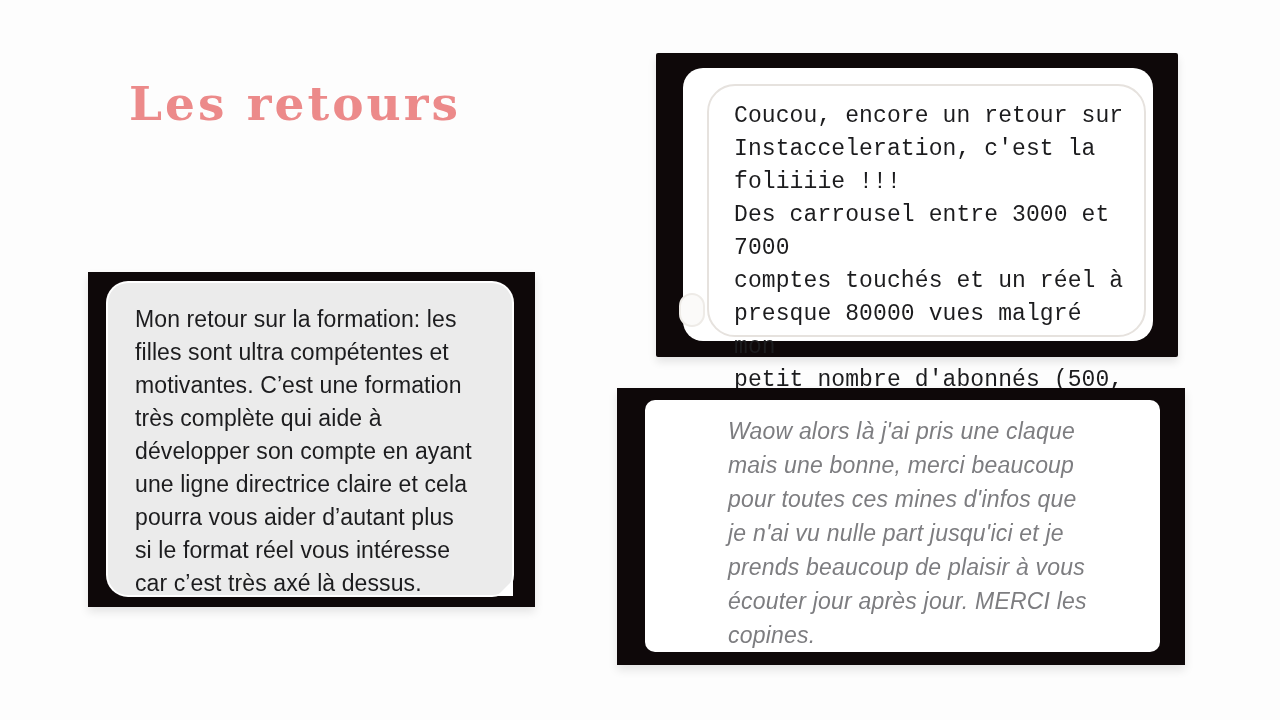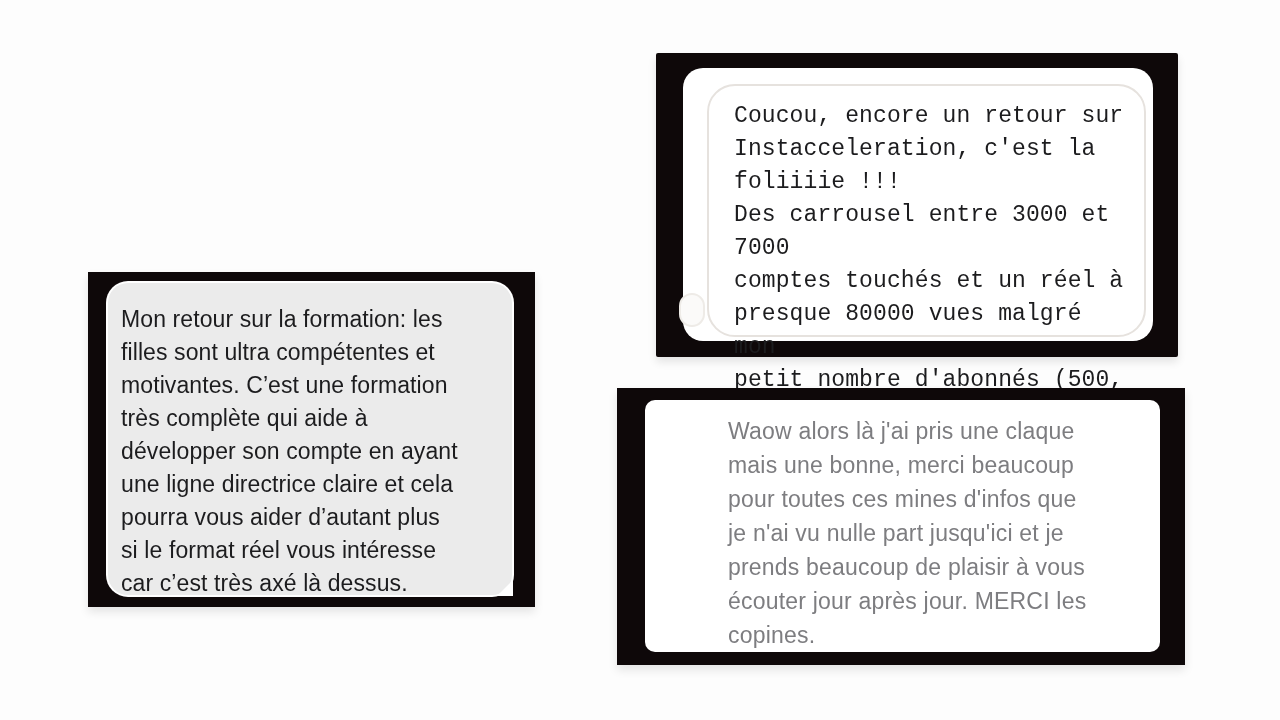"Les retours" span { html: none -> <span>Les retours</span> }
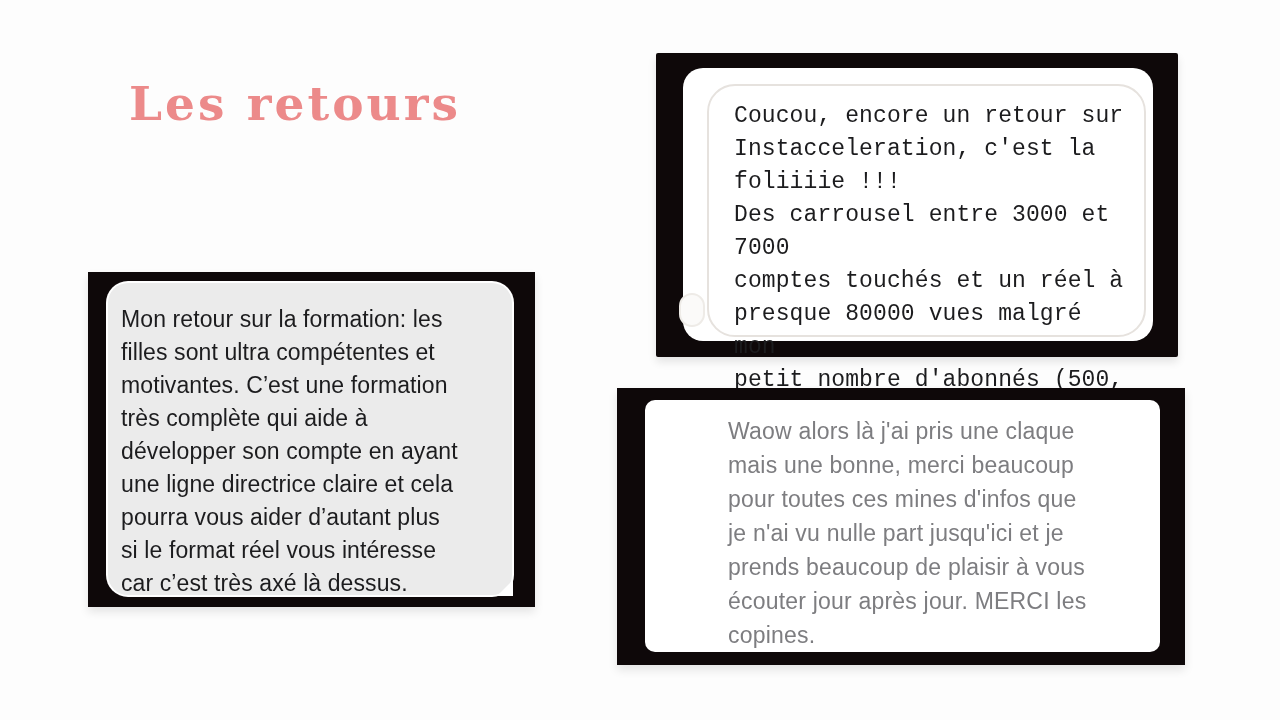"Mon retour sur la formation:" .bubble-gray { padding: 20px 18px 0 13px -> 20px 18px 0 27px }
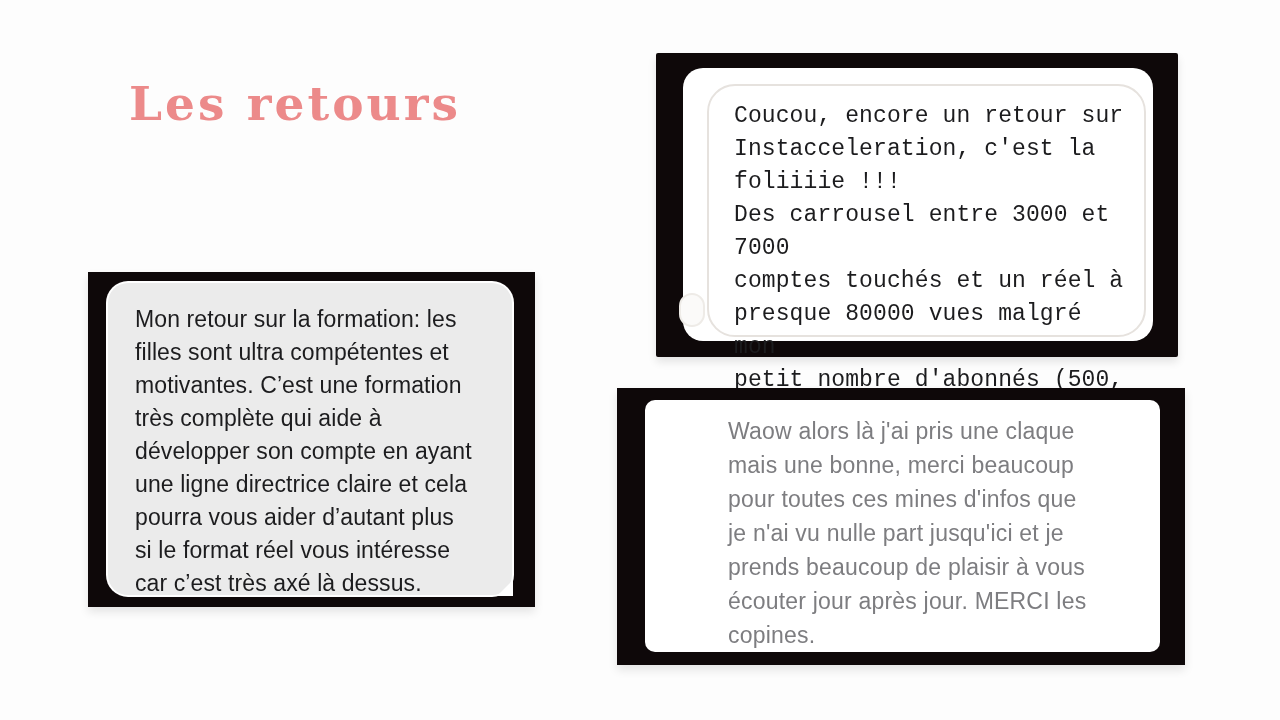"Waow alors là j'ai pris" .frame-bottomright { font-style: none -> italic }
